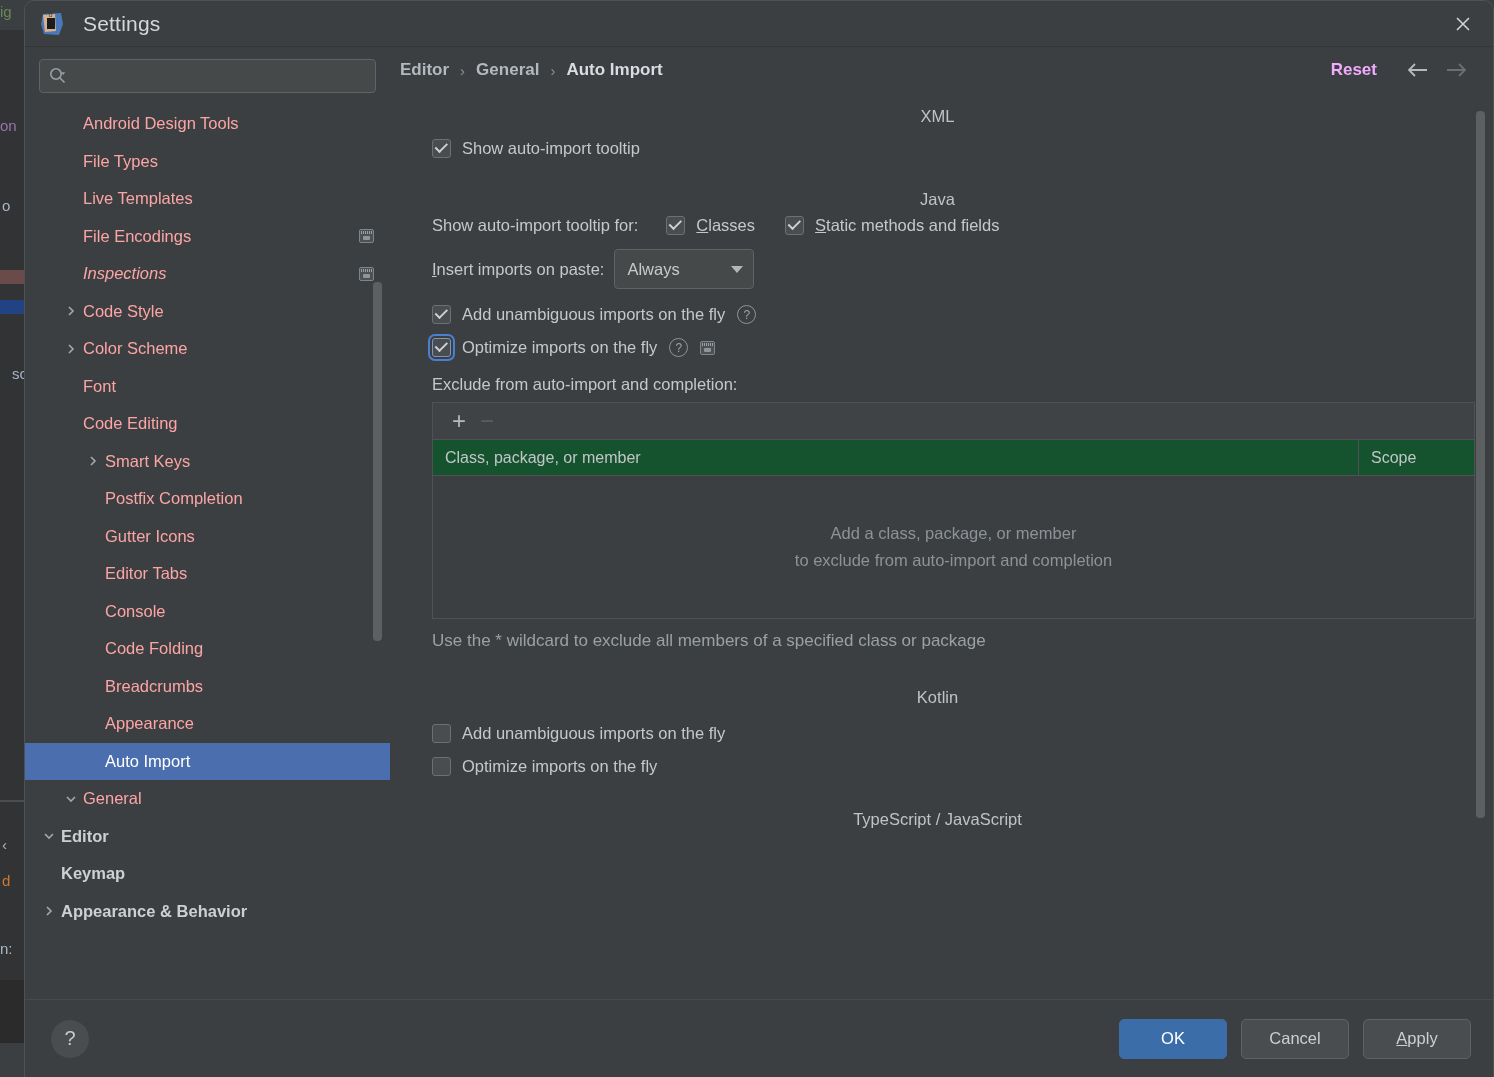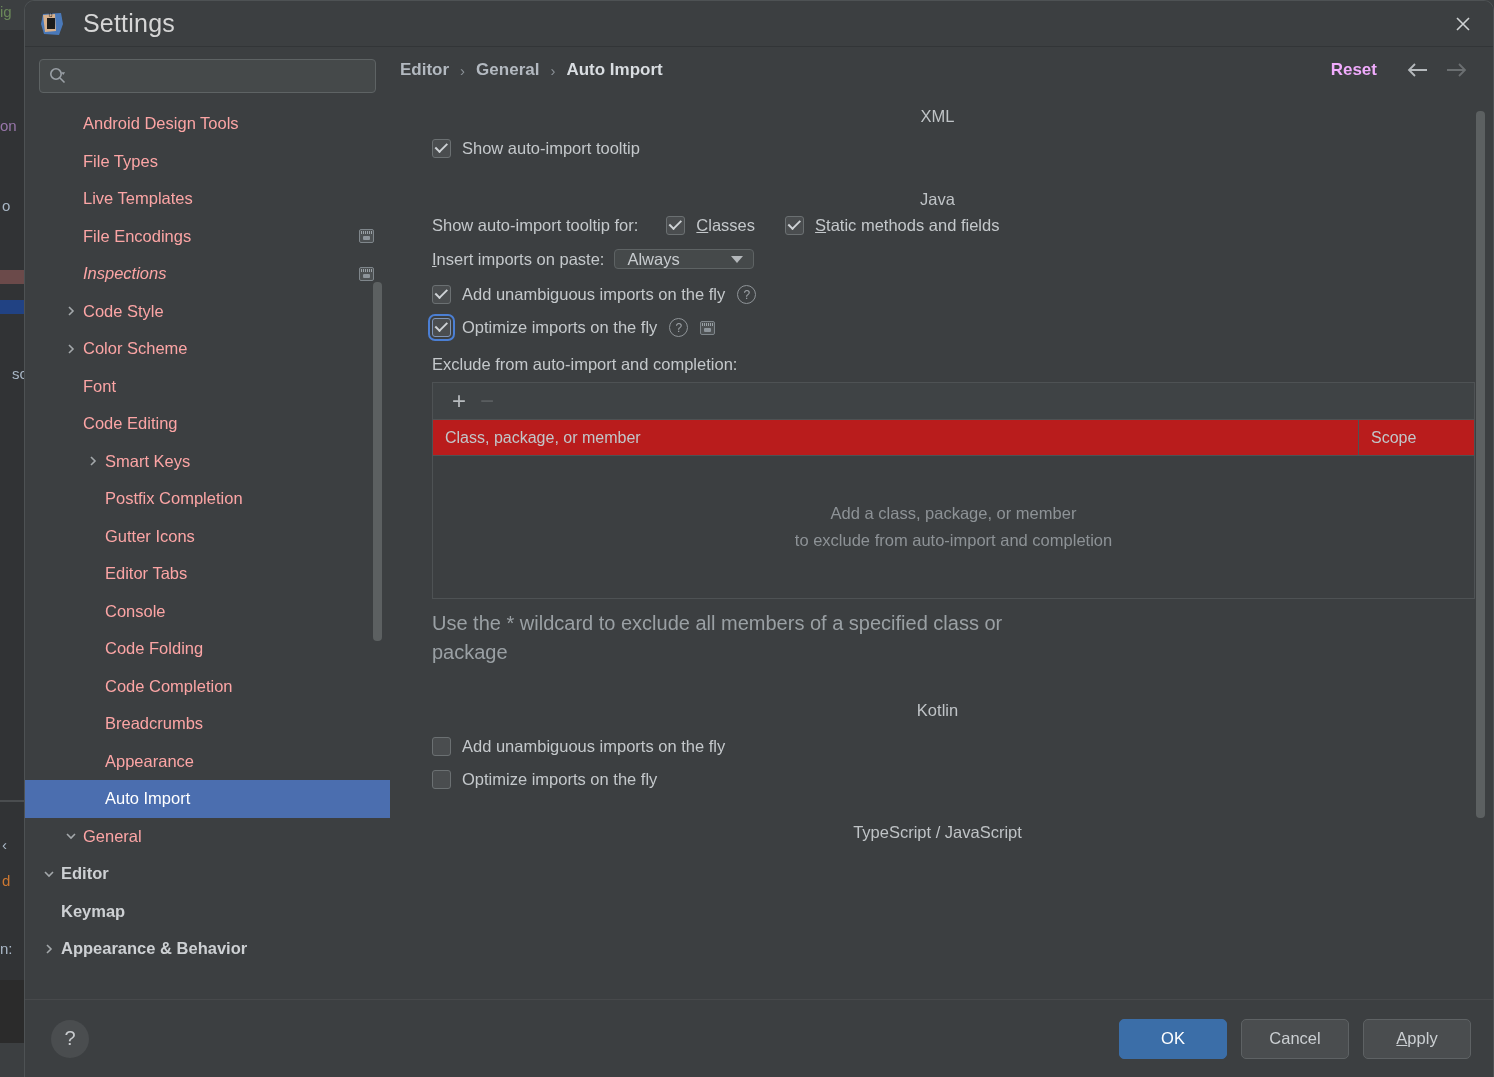"Settings" .title-text { font-size: 25px -> 21px }
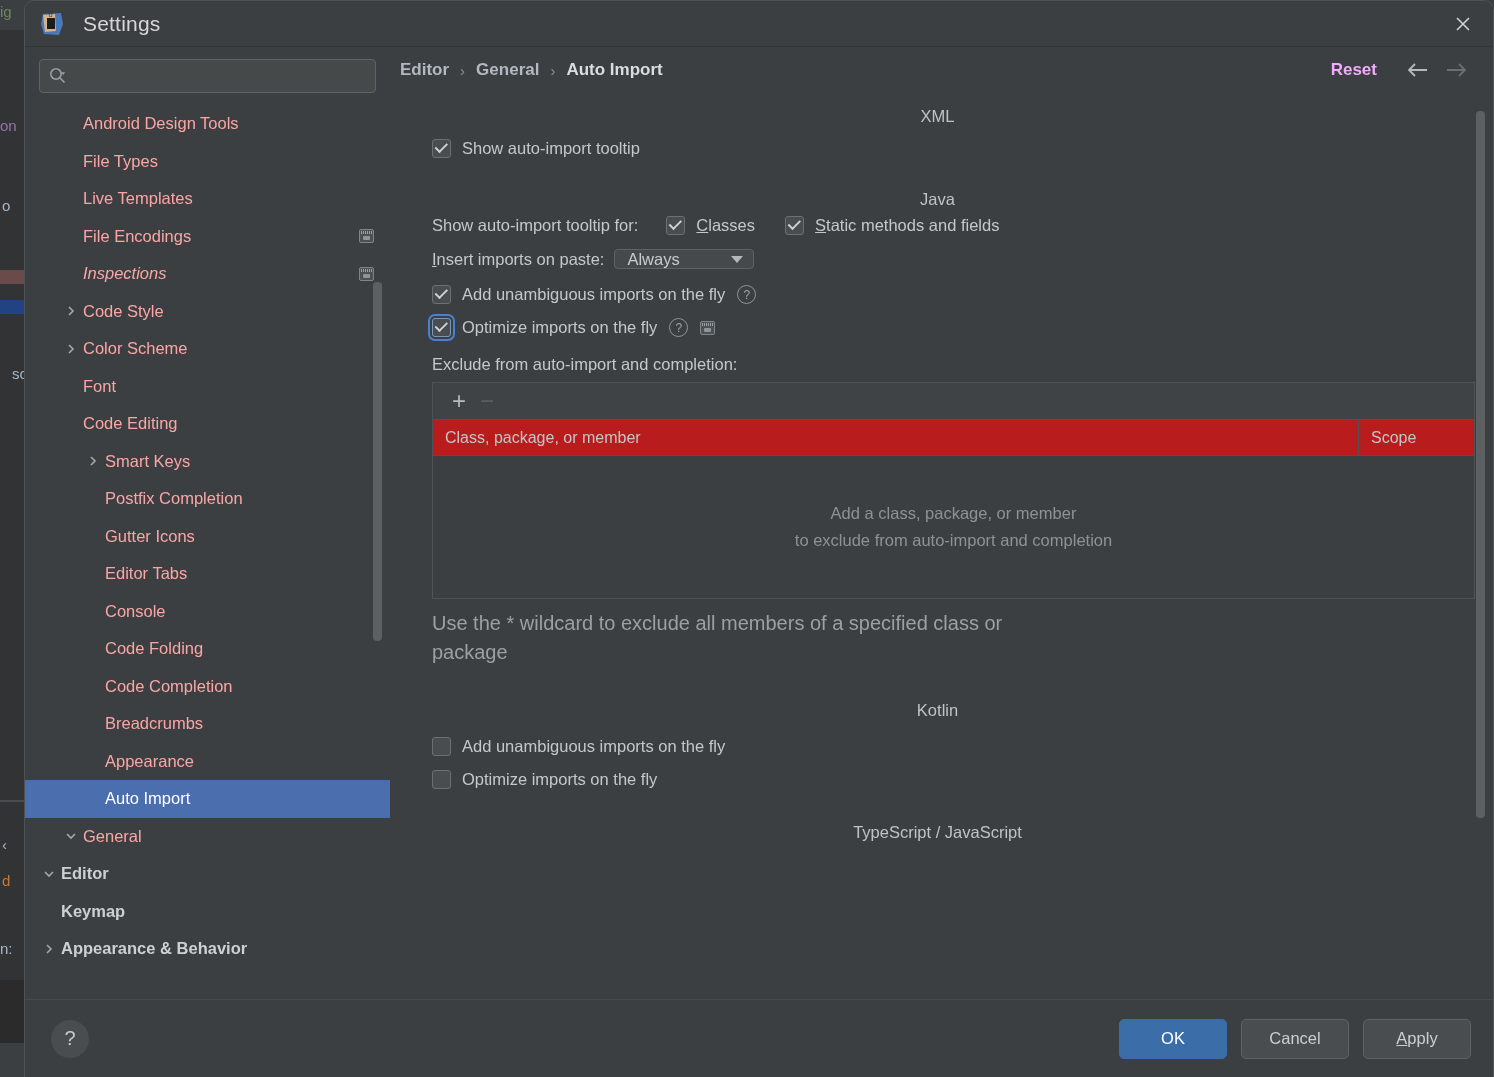"Always" .combo { height: 20px -> 40px }
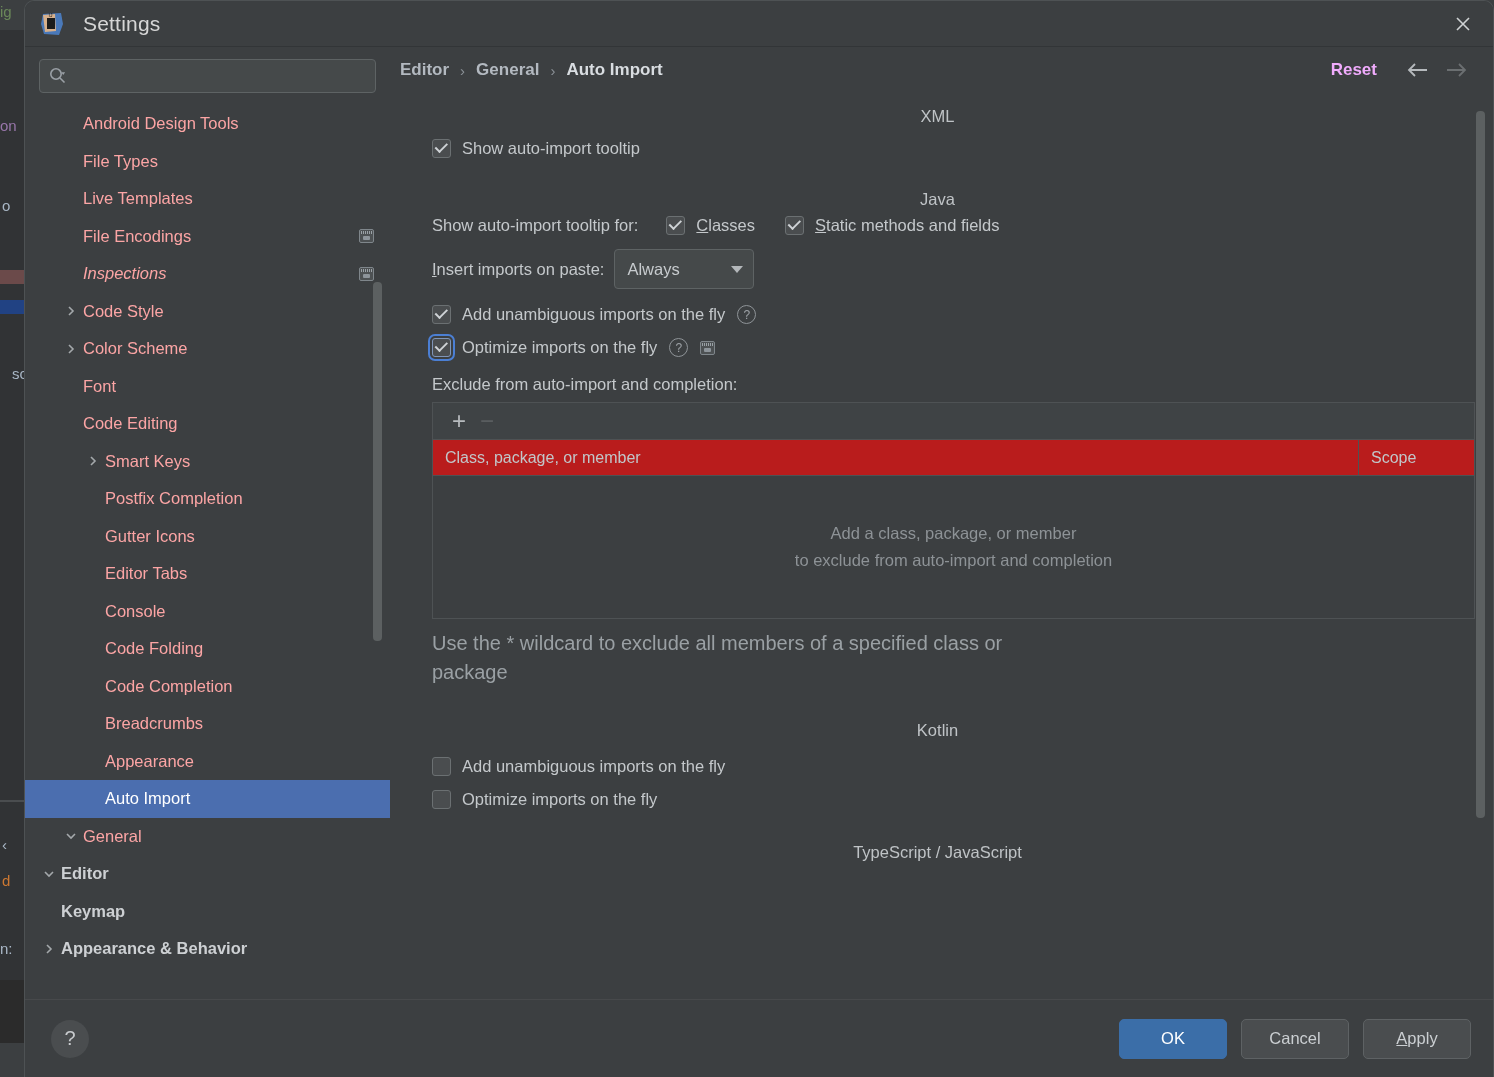"Class, package, or member" .table-head { background: #b91c1c -> #14532d }
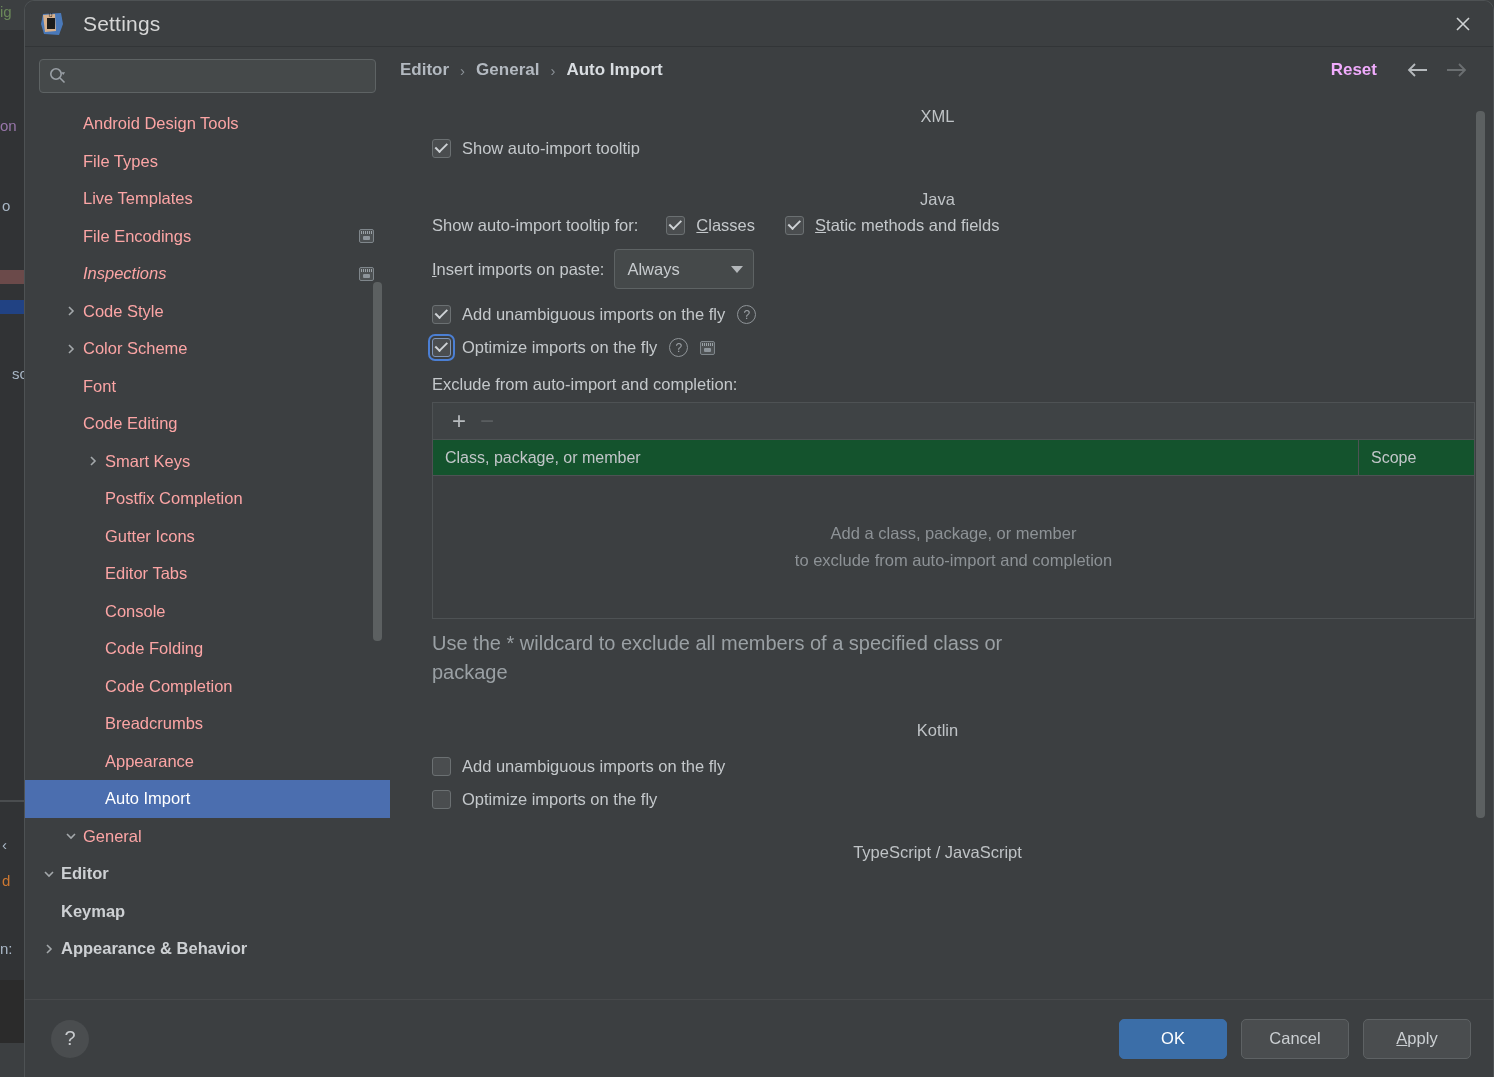"Use the * wildcard to" .hint { font-size: 20px -> 17px }
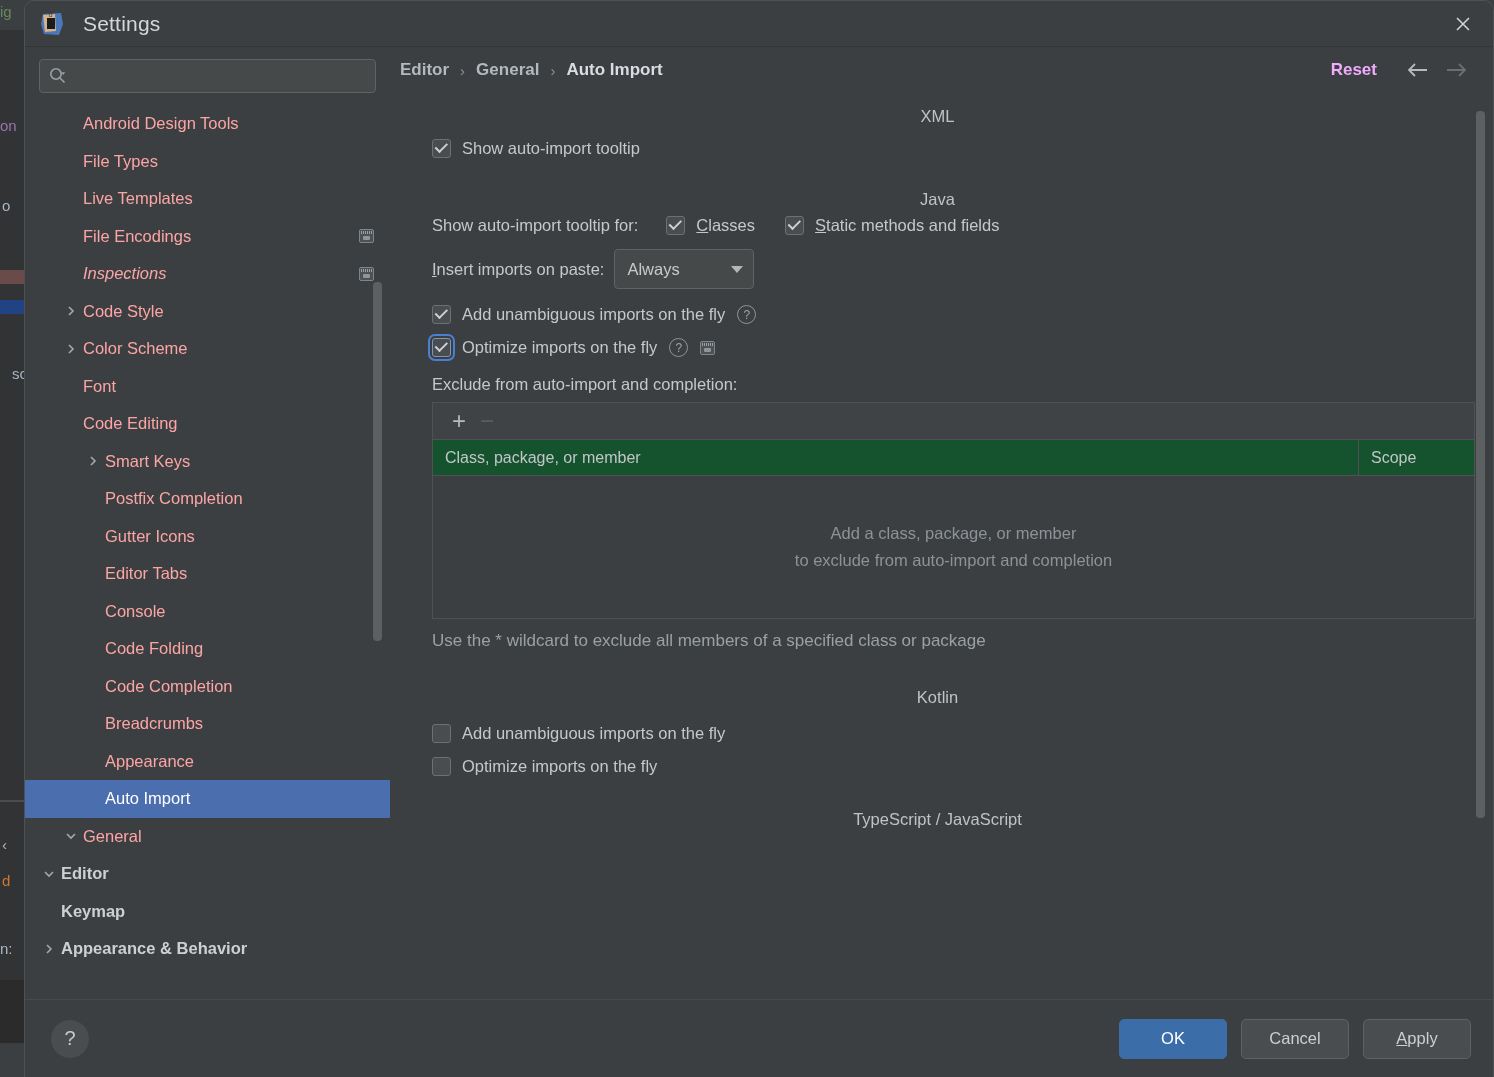"Code Completion" div.tree-item { html: <div> <span></span> <span>Code Completion</span> </div> -> none }
